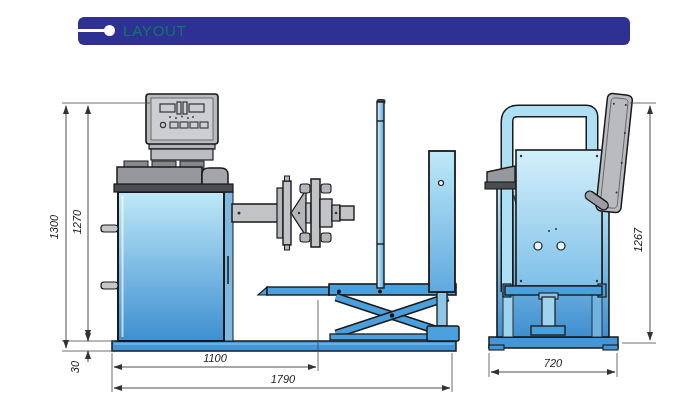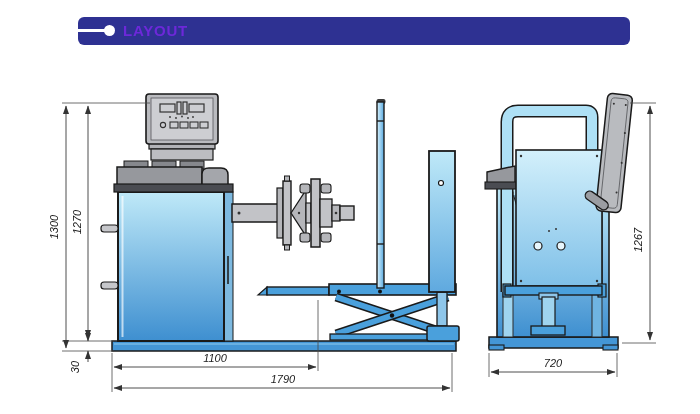"LAYOUT" .header-title { color: #6d28d9 -> #0f766e; font-weight: 700 -> 400 }
